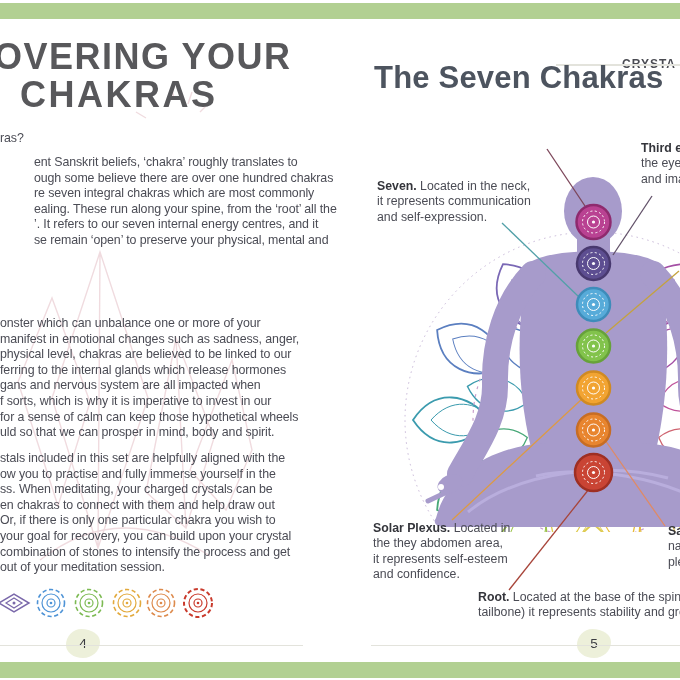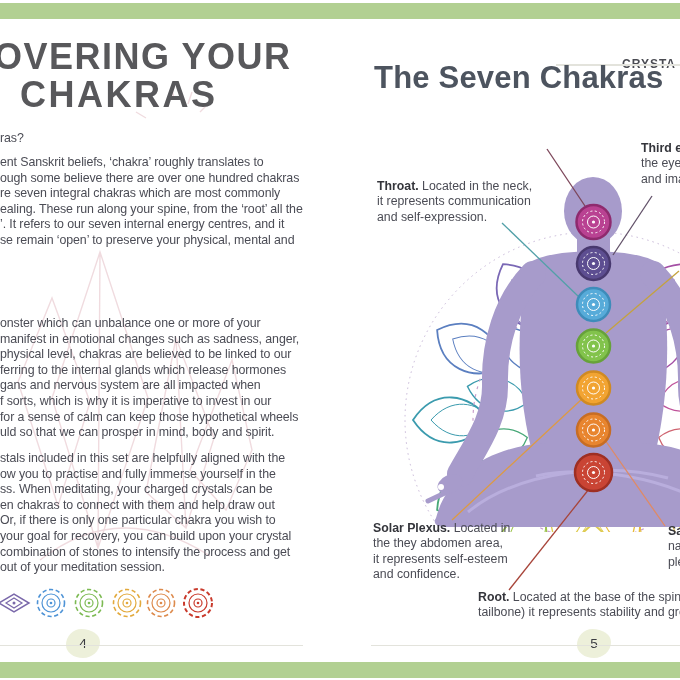"ent Sanskrit beliefs, ‘chakra’ roughly" .p1 { padding-left: none -> 34px }
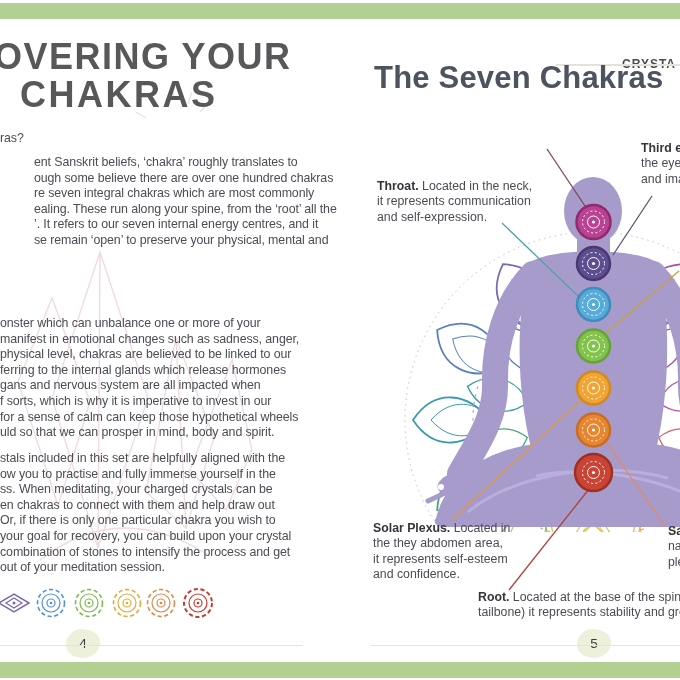"Throat." b { text: Throat -> Seven }
